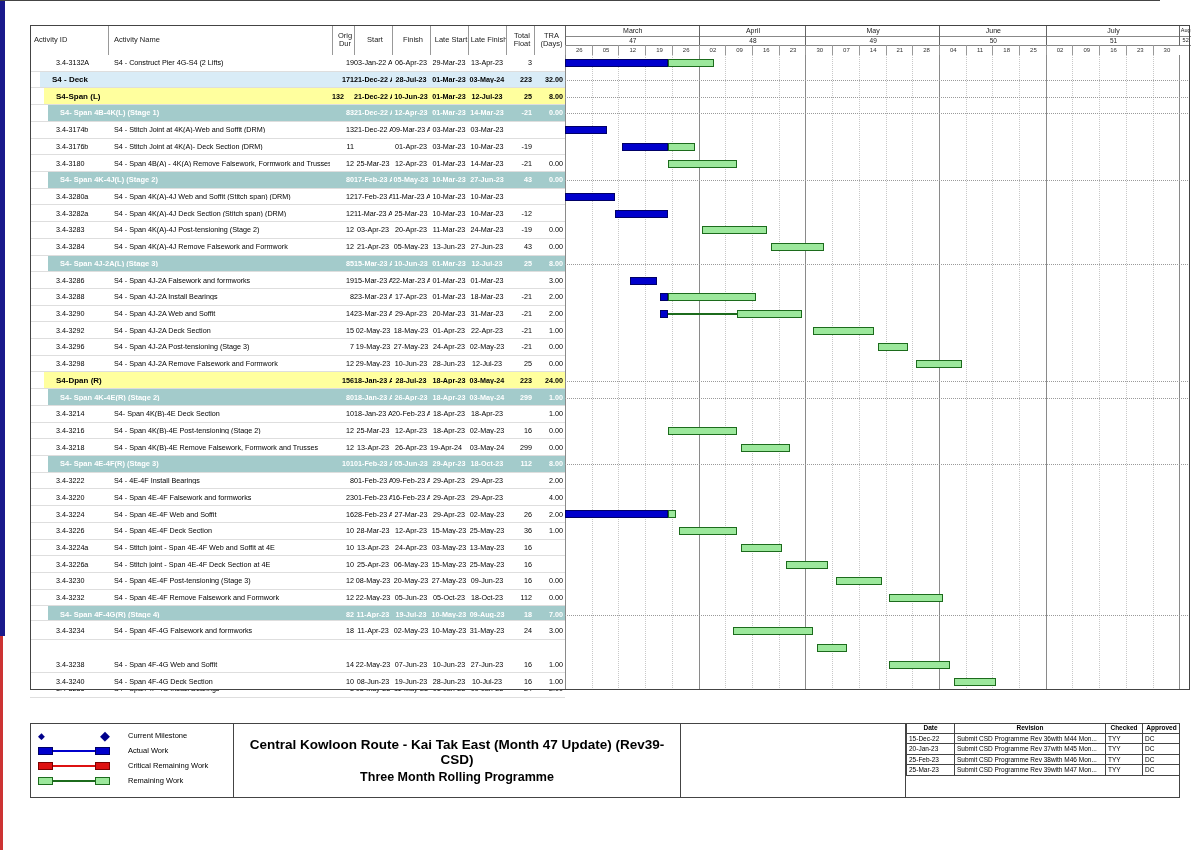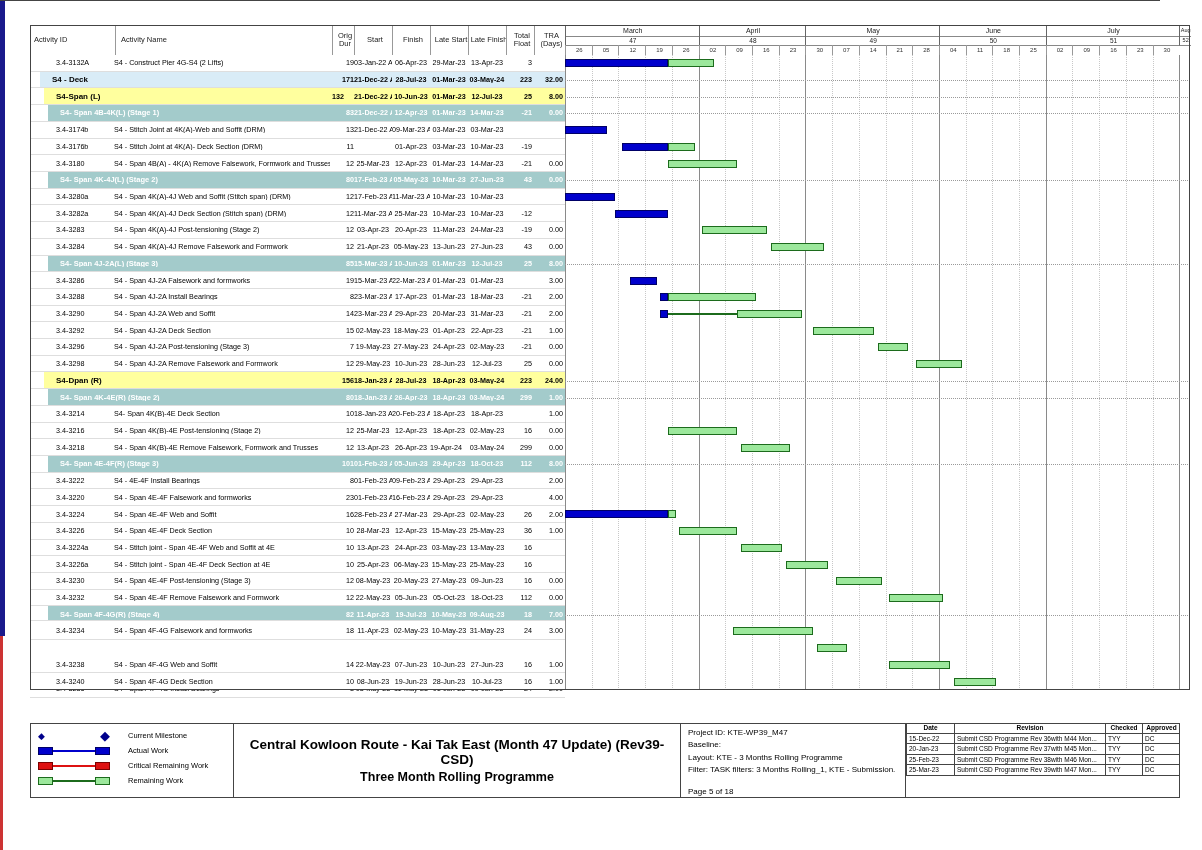"Activity Name" div.hdr-lbl { left: 115px -> 108px }
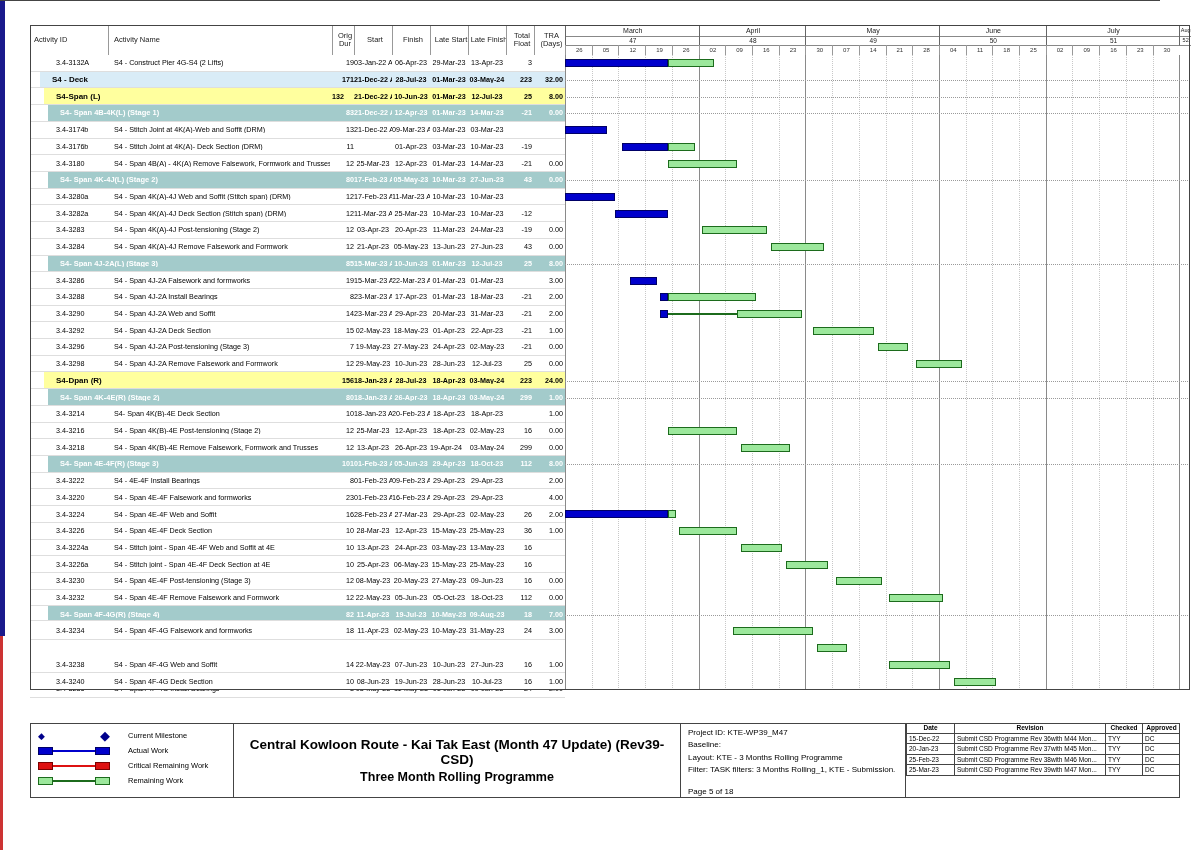"Project ID: KTE-WP39_M47" div.abs { html: <div> <div>Project ID: KTE-WP39_M47</div> <div>Baseline:</div> <div>Layout: KTE - 3 Months Rolling Programme</div> <div>Filter: TASK filters: 3 Months Rolling_1, KTE - Submission.</div> <div>Page 5 of 18</div> </div> -> none }
